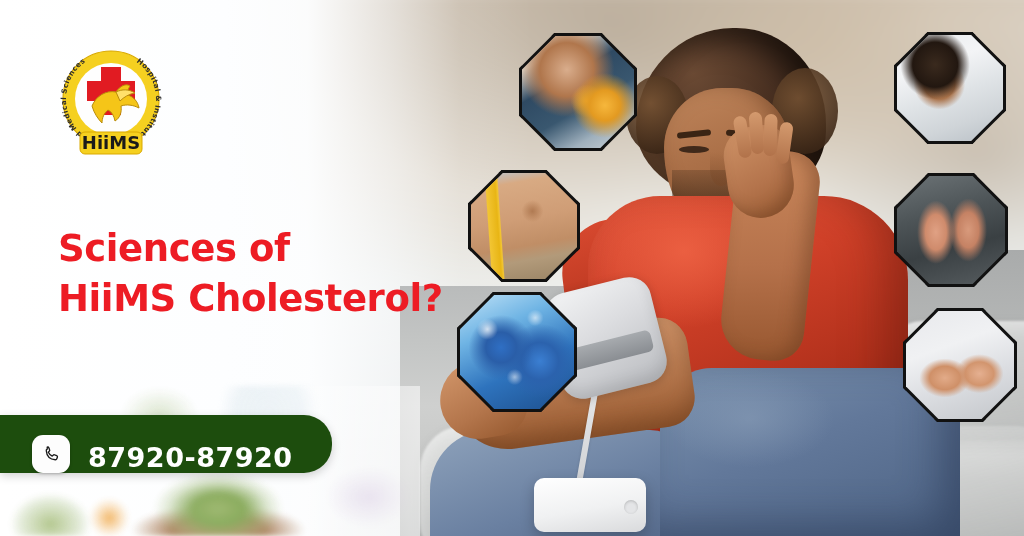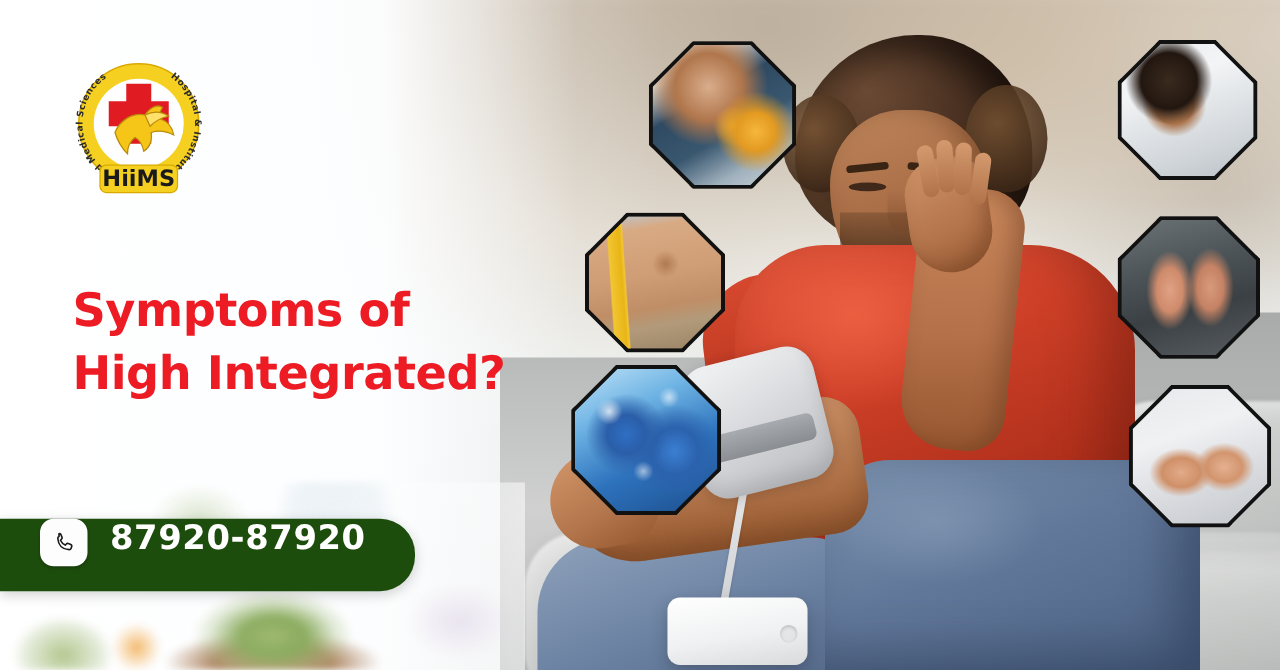"Symptoms of" div.line-2 { text: Symptoms -> Sciences }
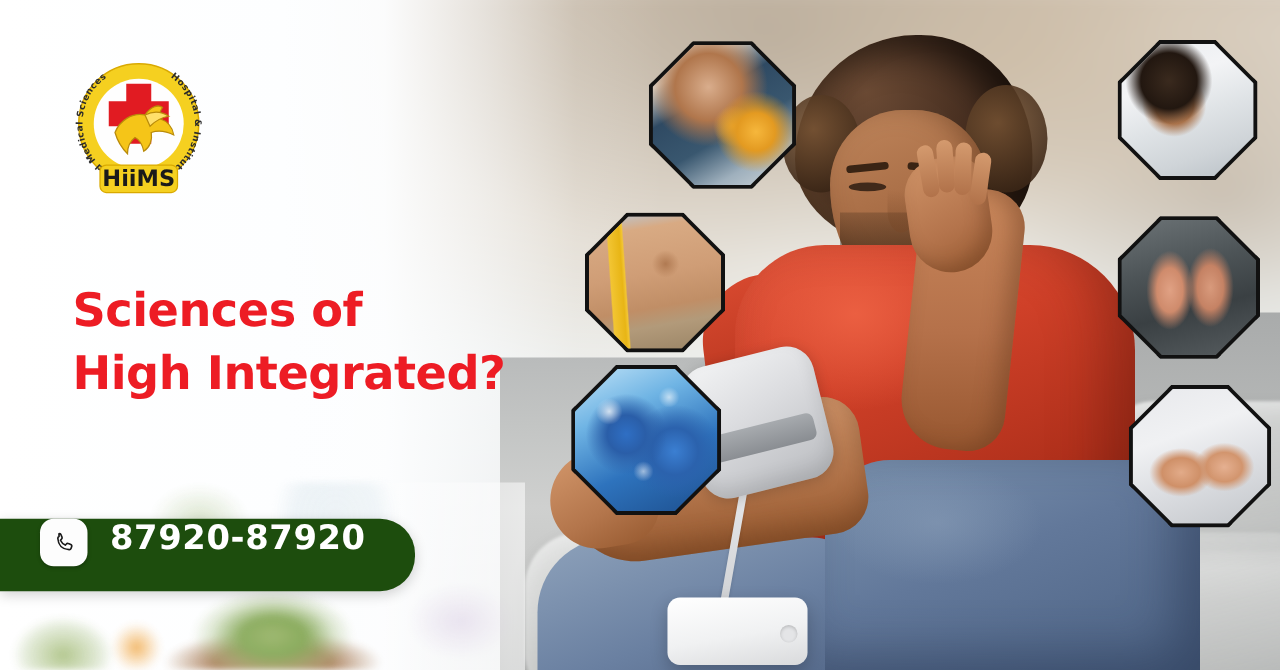"High Integrated?" div.line-3 { text: High Integrated -> HiiMS Cholesterol }
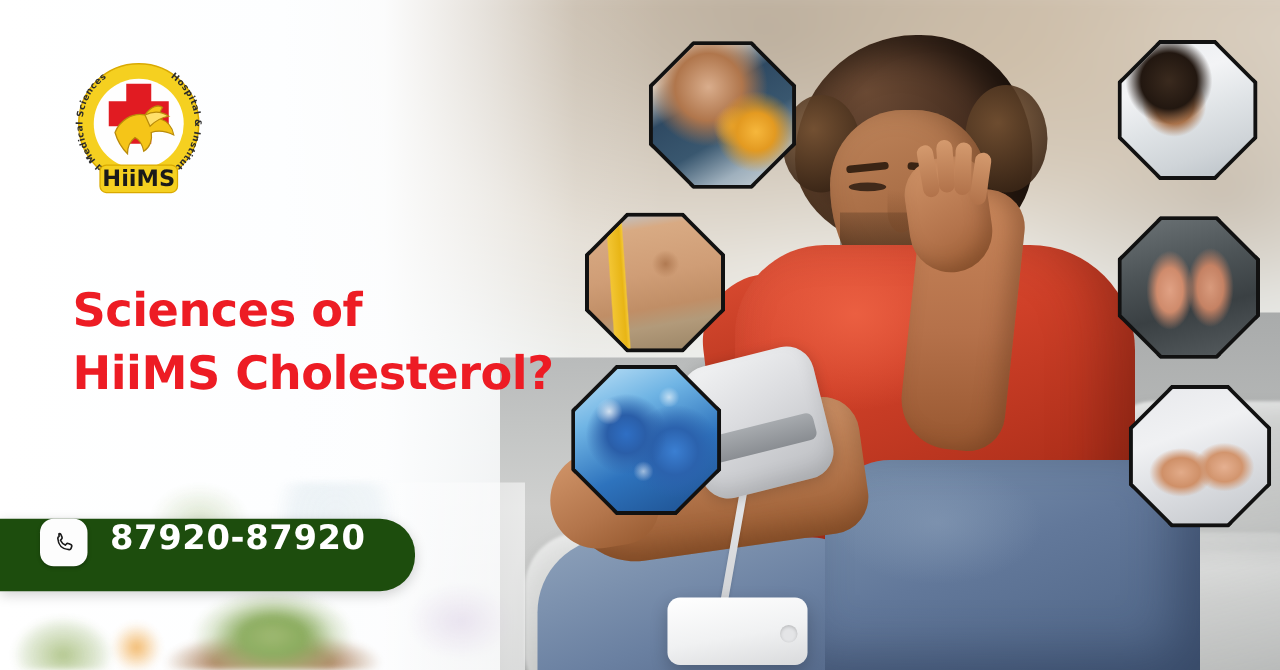"87920-87920" .phone-pill { align-items: flex-start -> flex-end }
